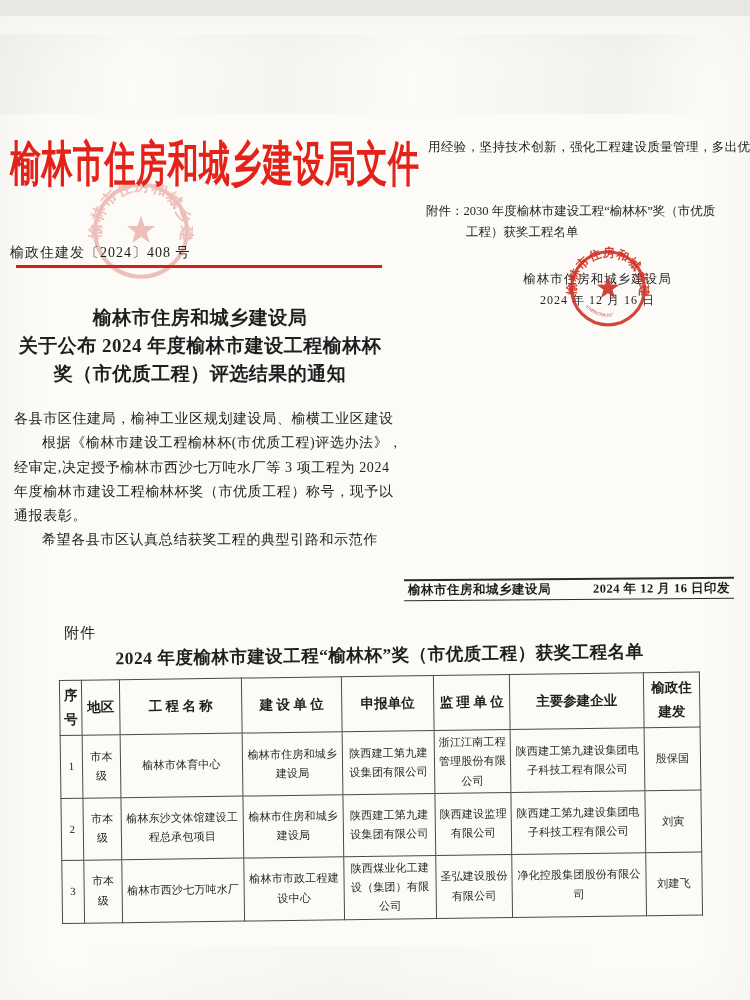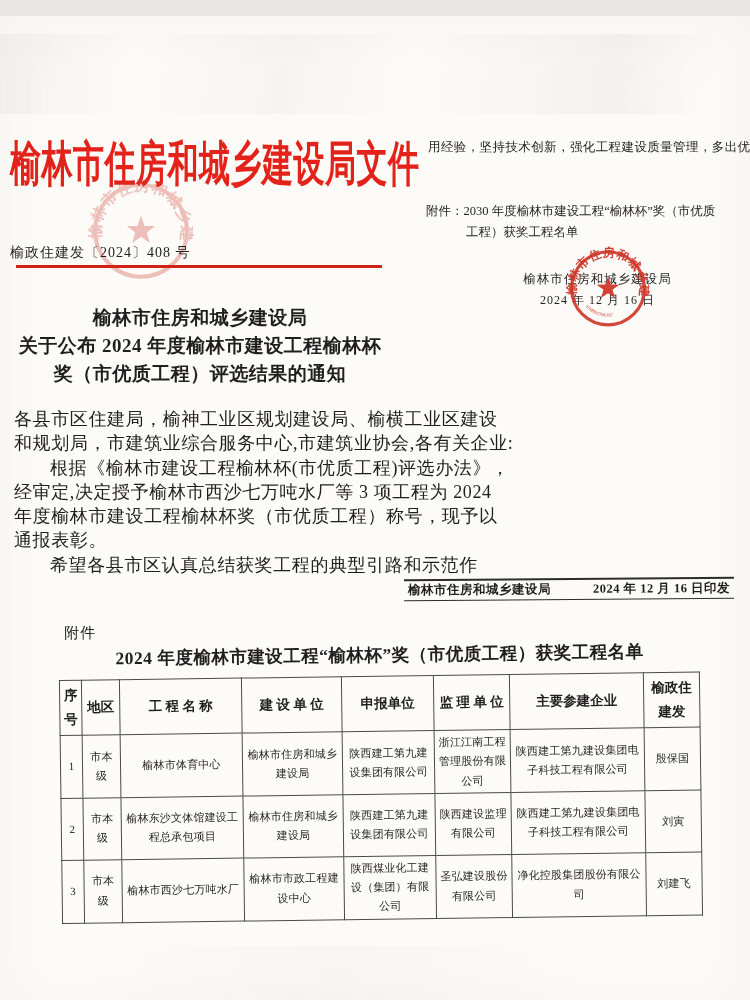"各县市区住建局，榆神工业区规划建设局、榆横工业区建设" .body-left { font-size: 18px -> 14px }
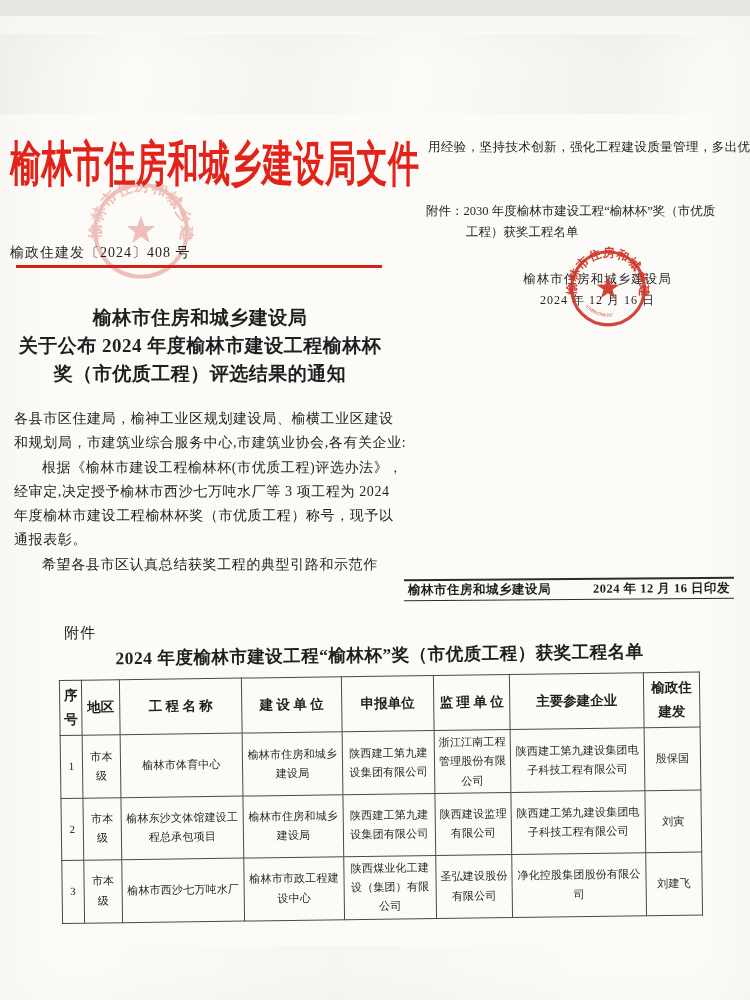"和规划局，市建筑业综合服务中心,市建筑业协会,各有关企业:" div { html: <div>和规划局，市建筑业综合服务中心,市建筑业协会,各有关企业:</div> -> none }
